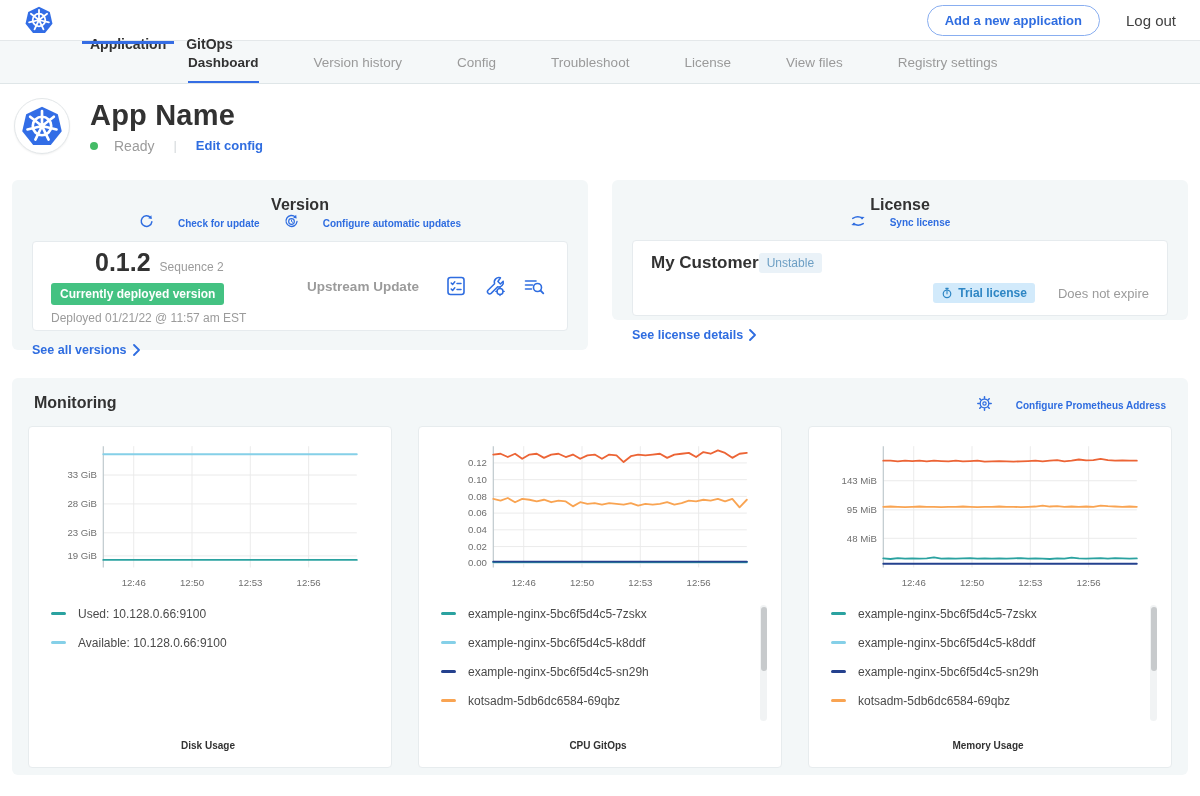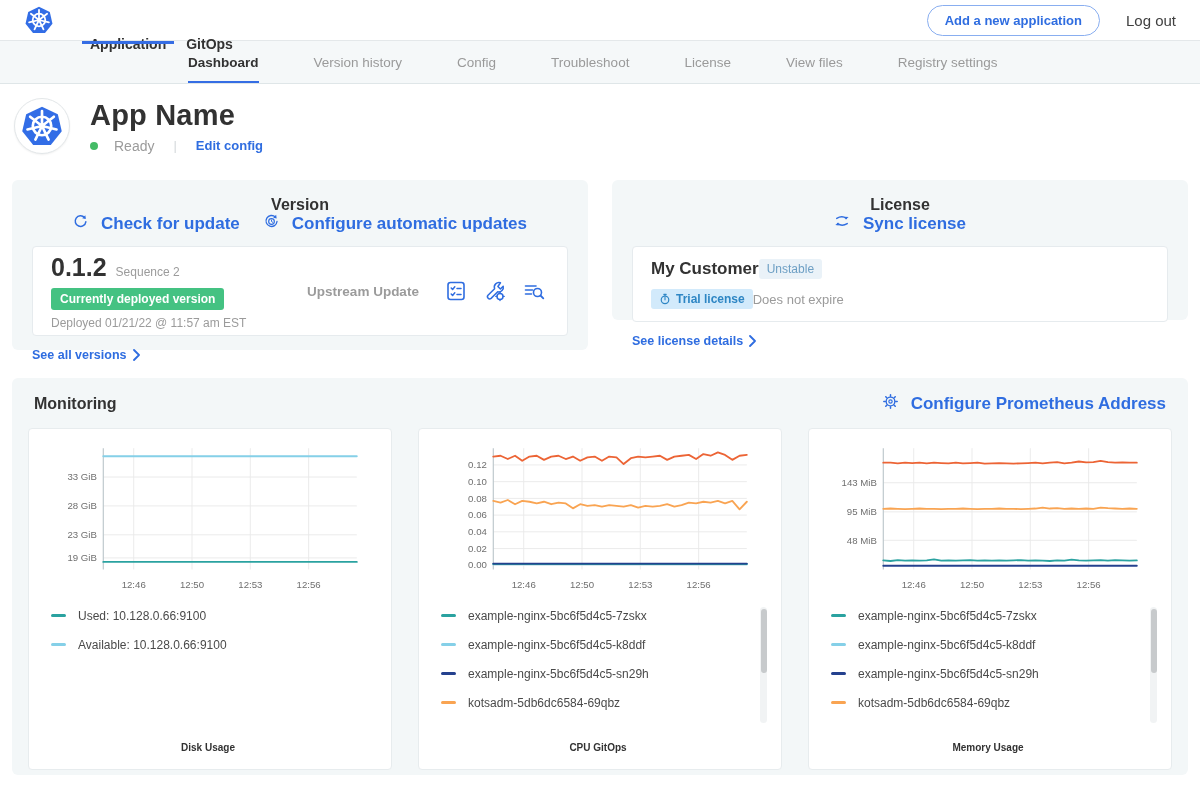"Check for update" .icon-link { align-items: flex-start -> flex-end; font-size: 17px -> 10px; gap: 13px -> 24px }
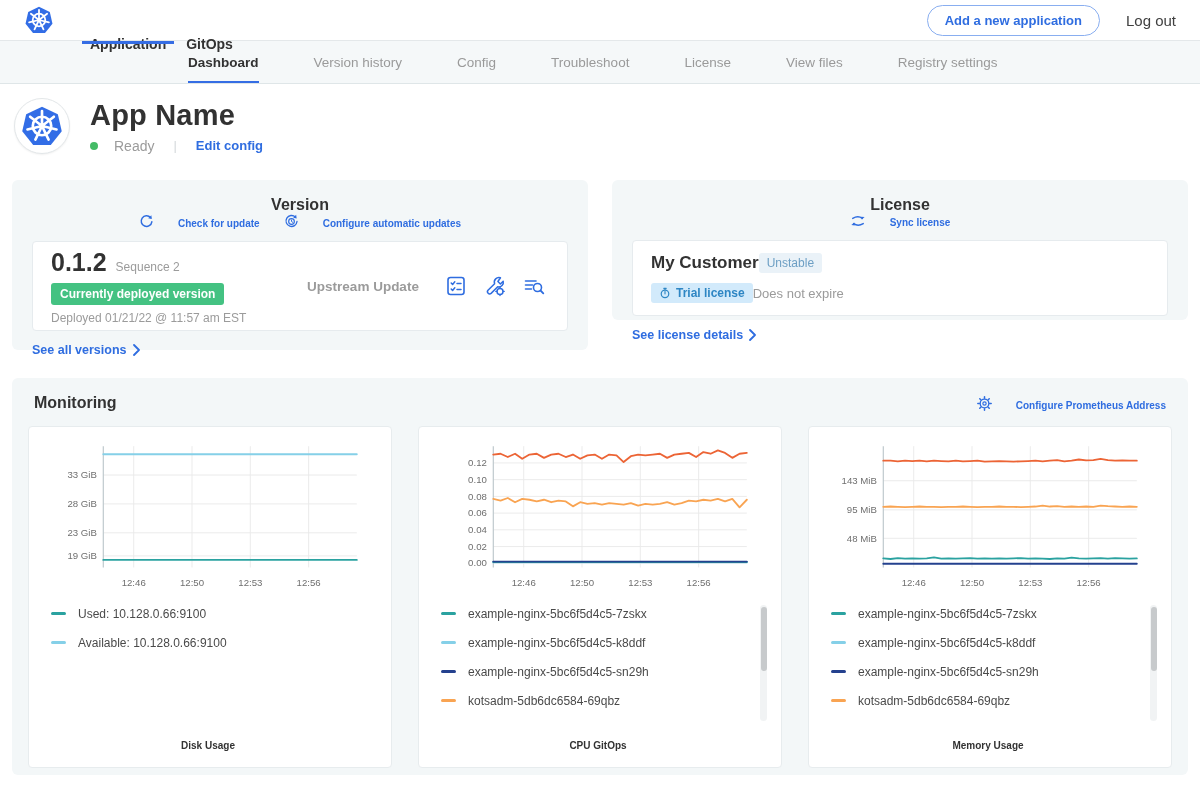"0.1.2" .v-number { margin-left: none -> 44px }
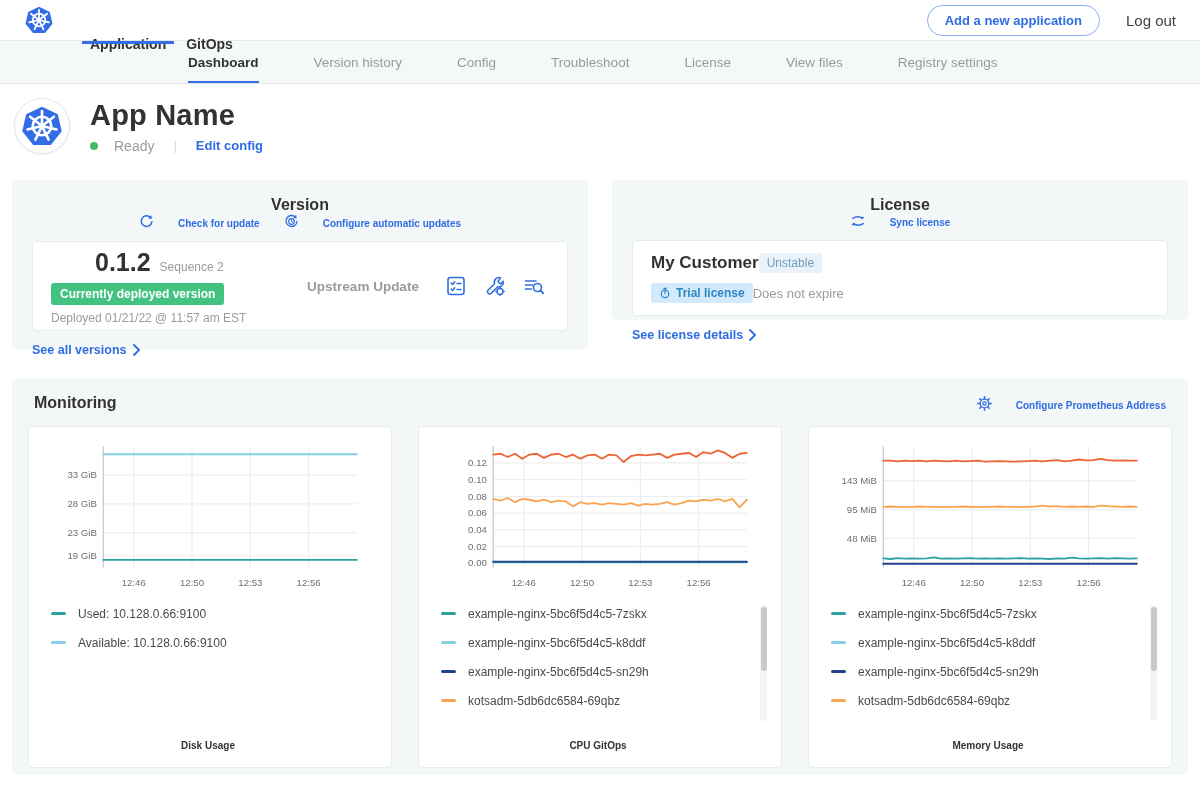"Trial license" .lic-row2 { gap: 0 -> 23px; justify-content: none -> flex-end }
